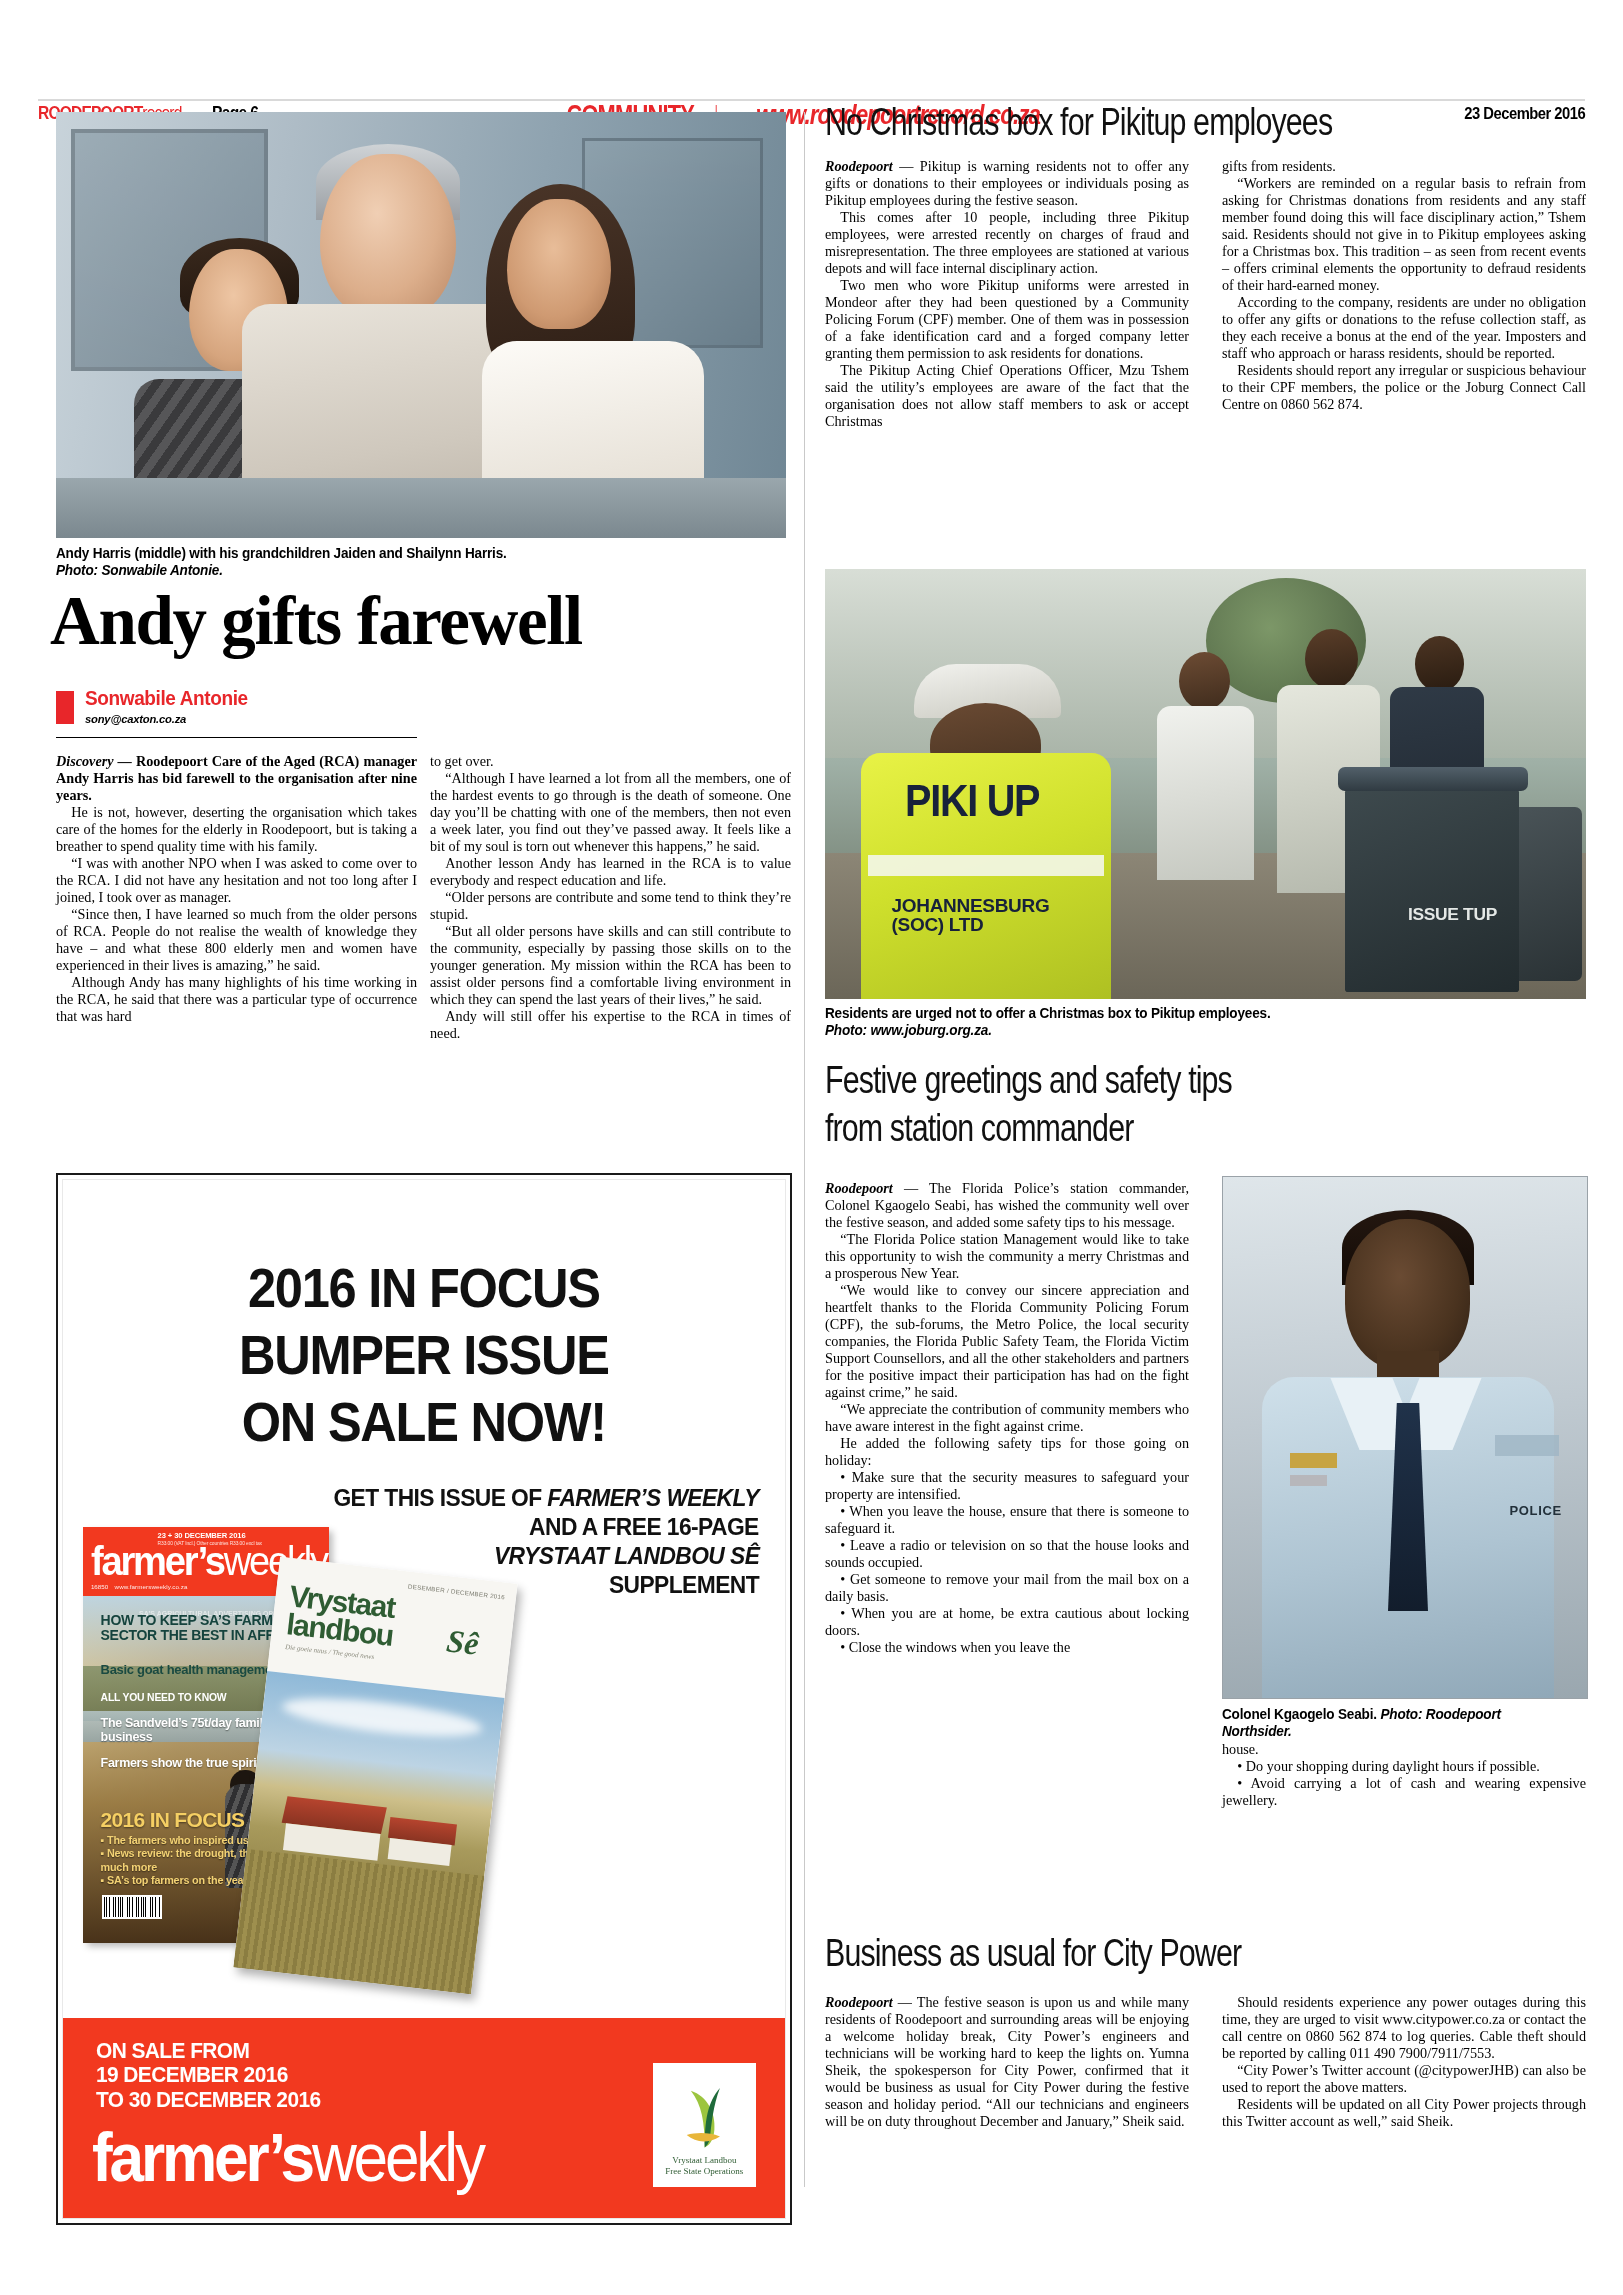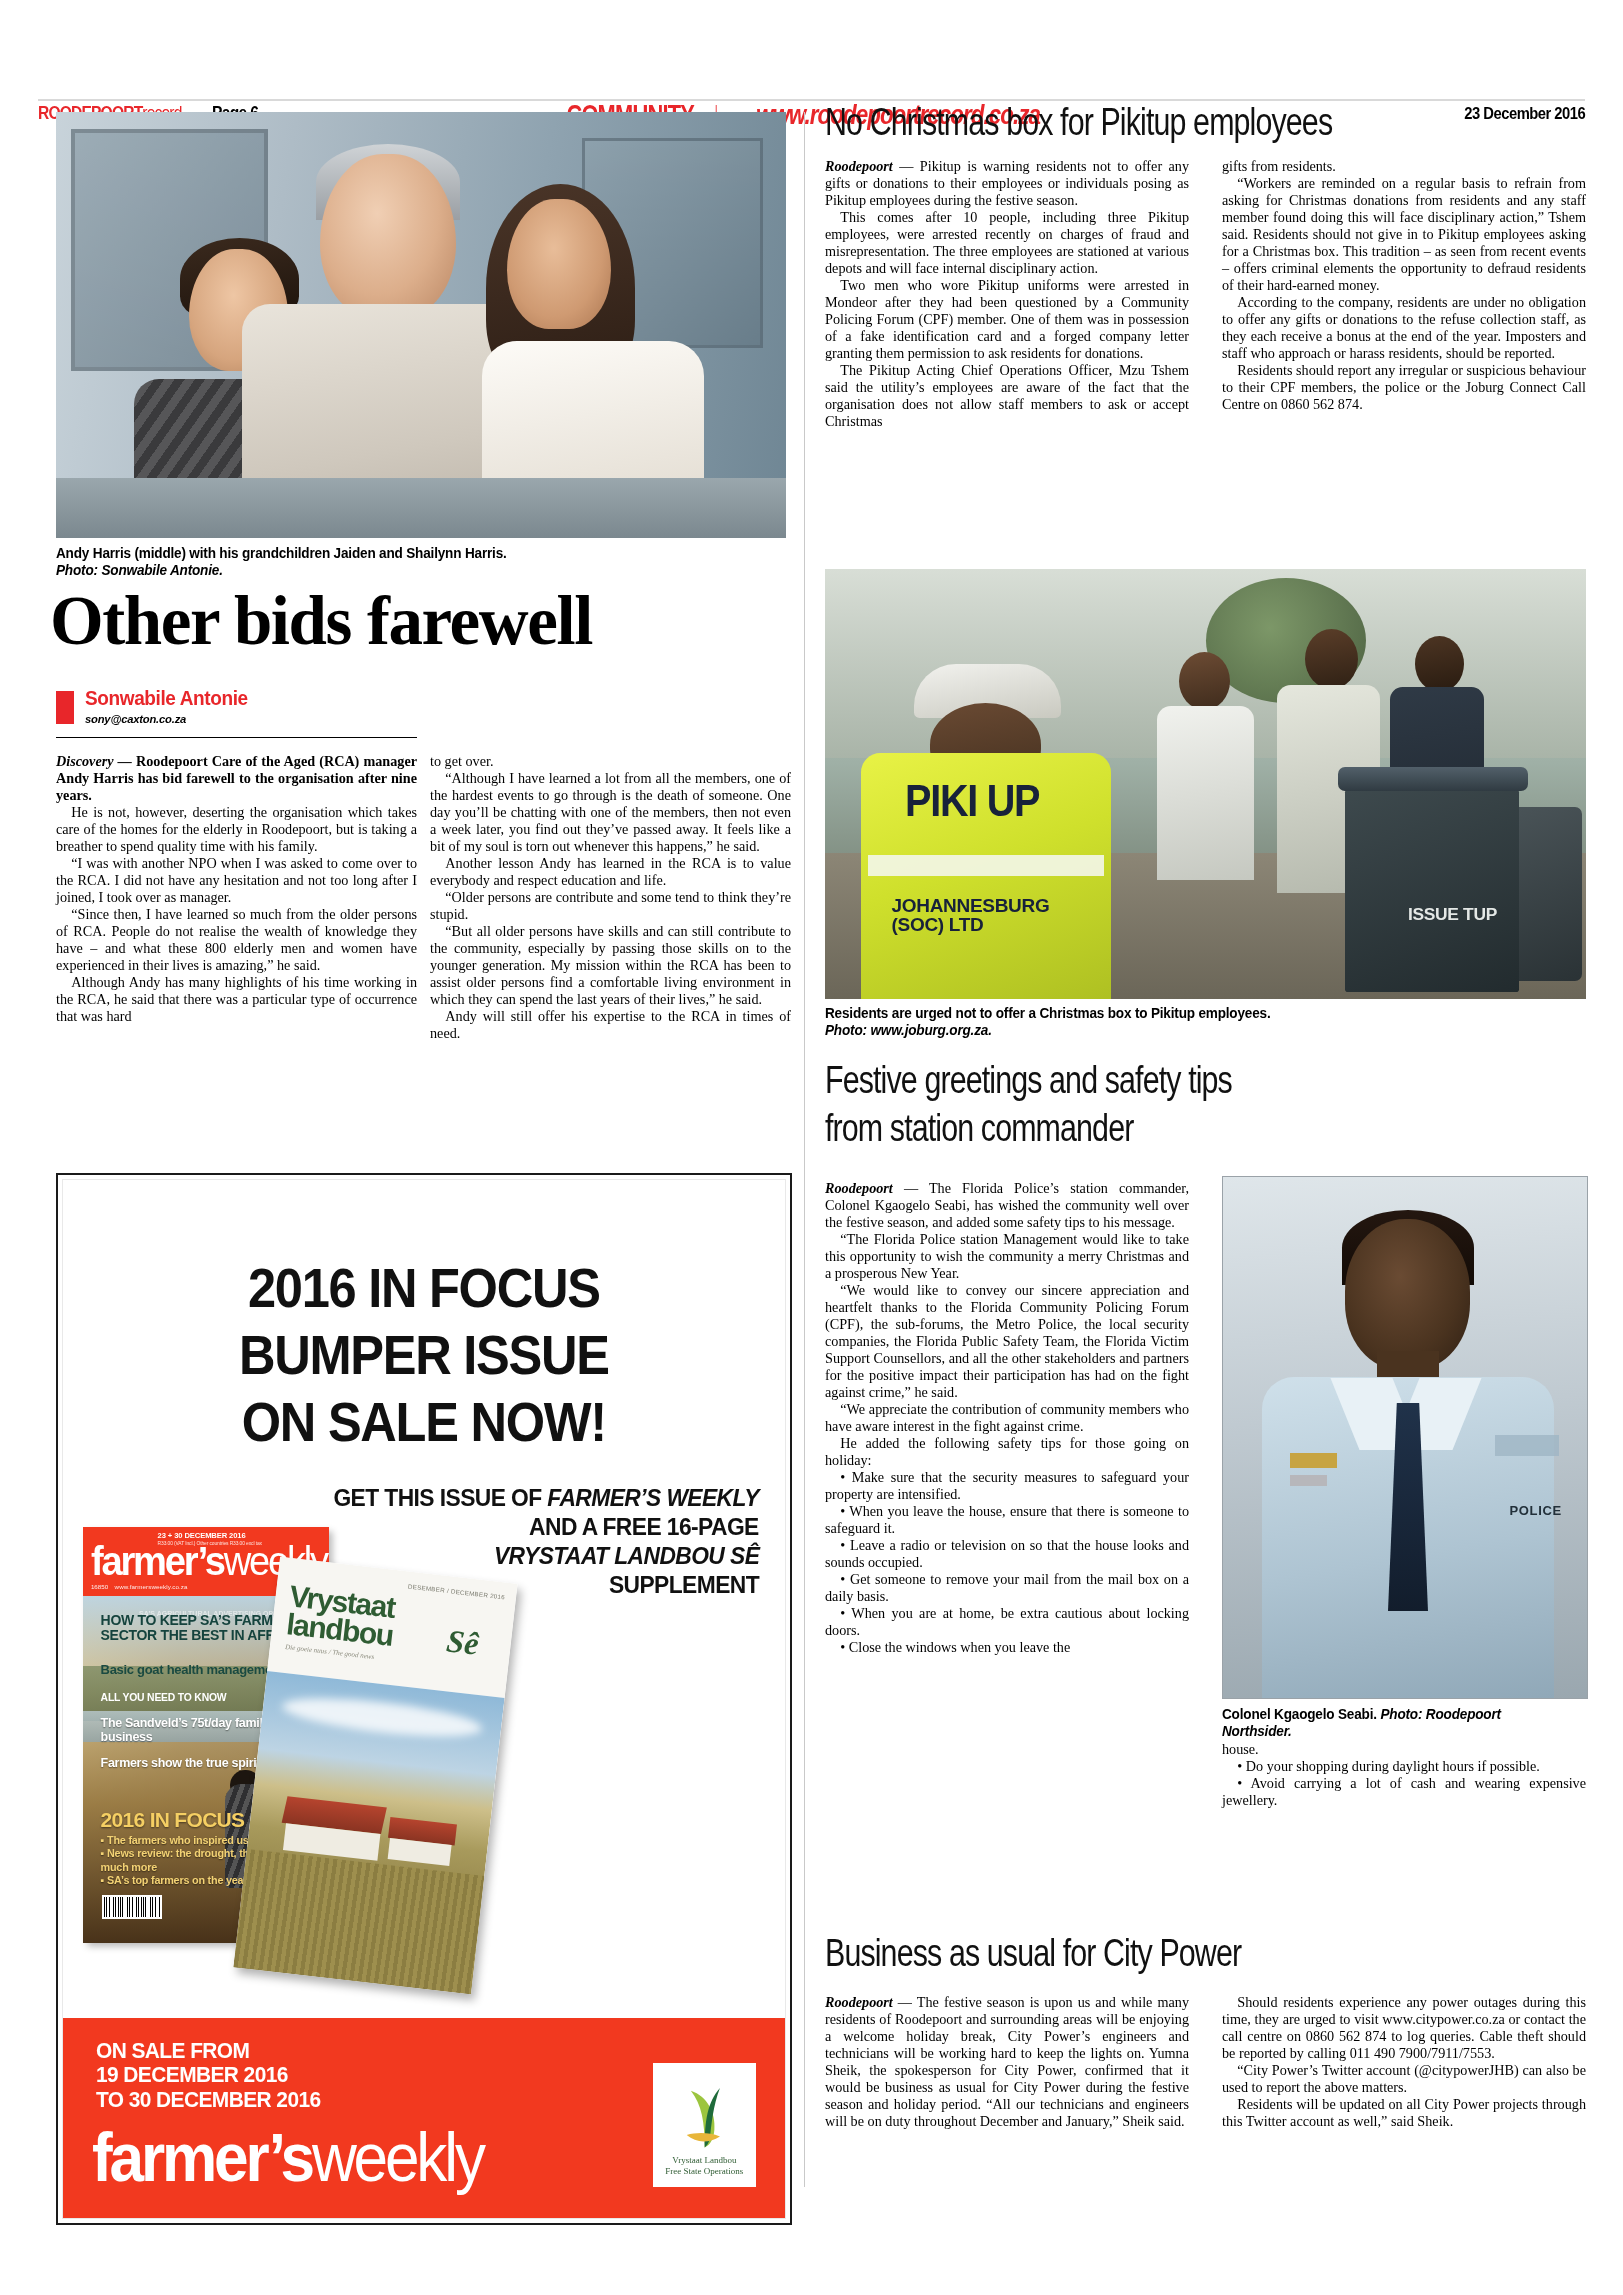"Other bids farewell" div.andy-headline { text: Other bids -> Andy gifts }
